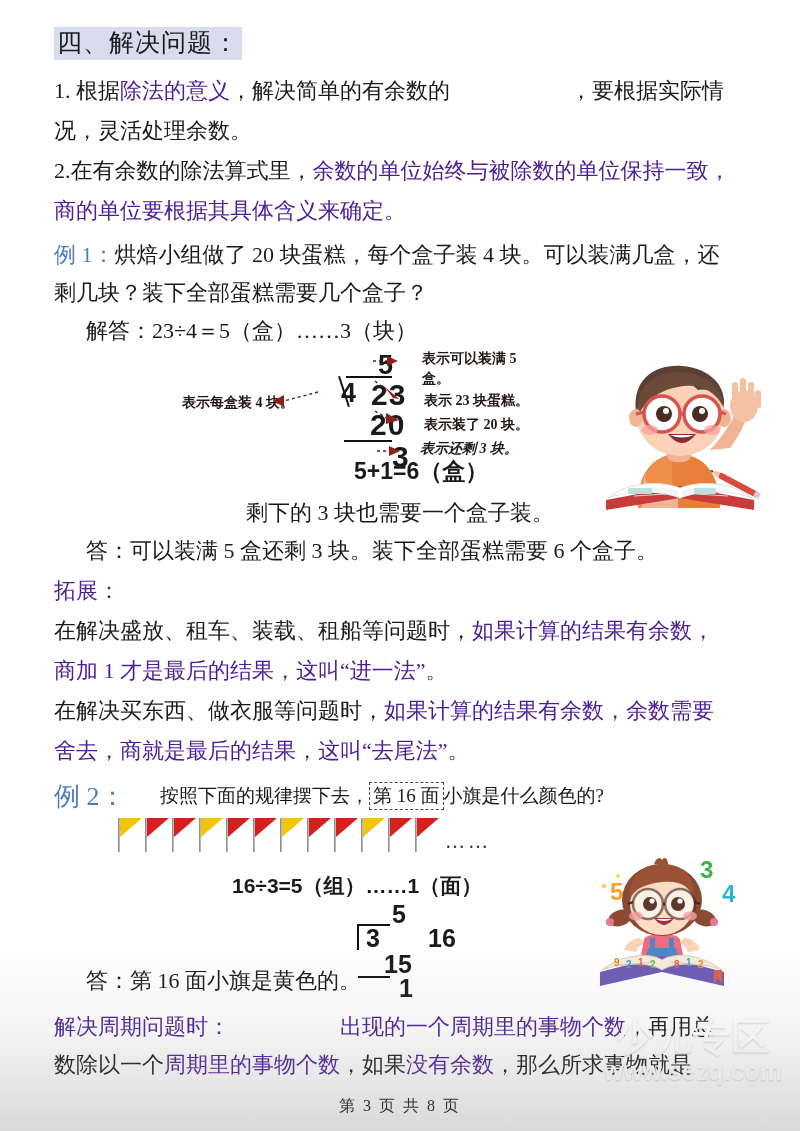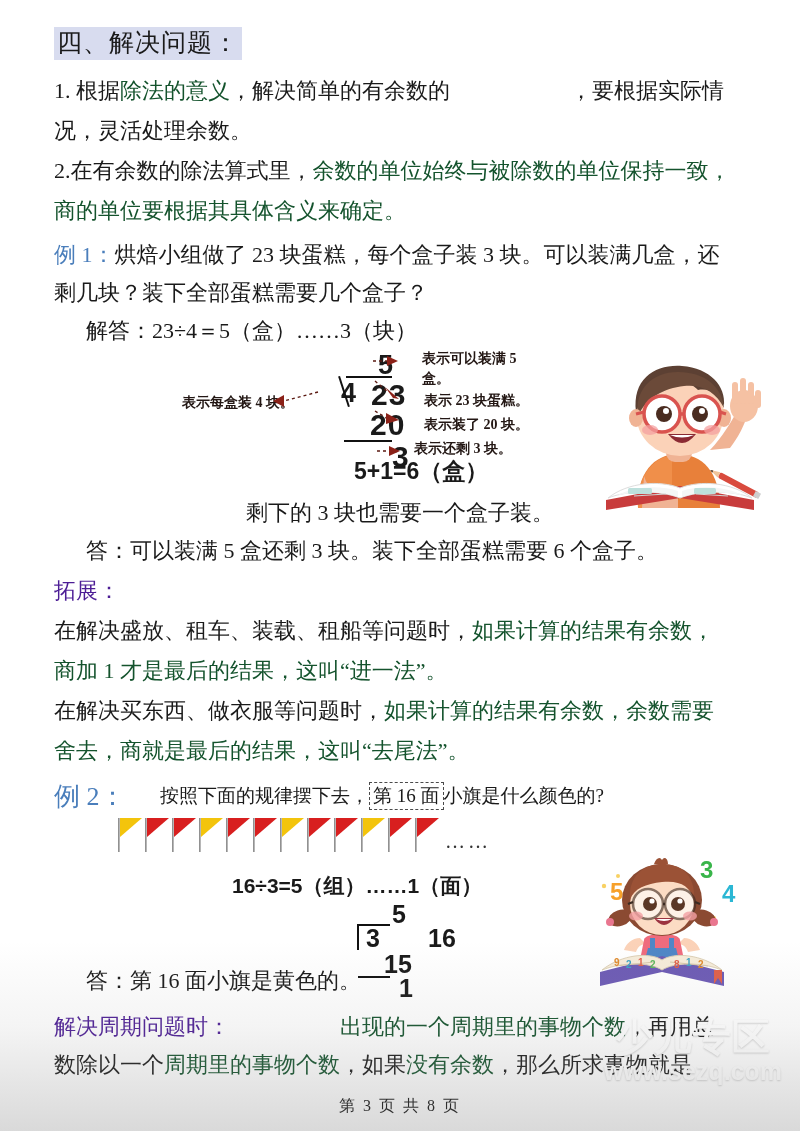"除法的意义" .red { color: #14532d -> #4c1d95 }
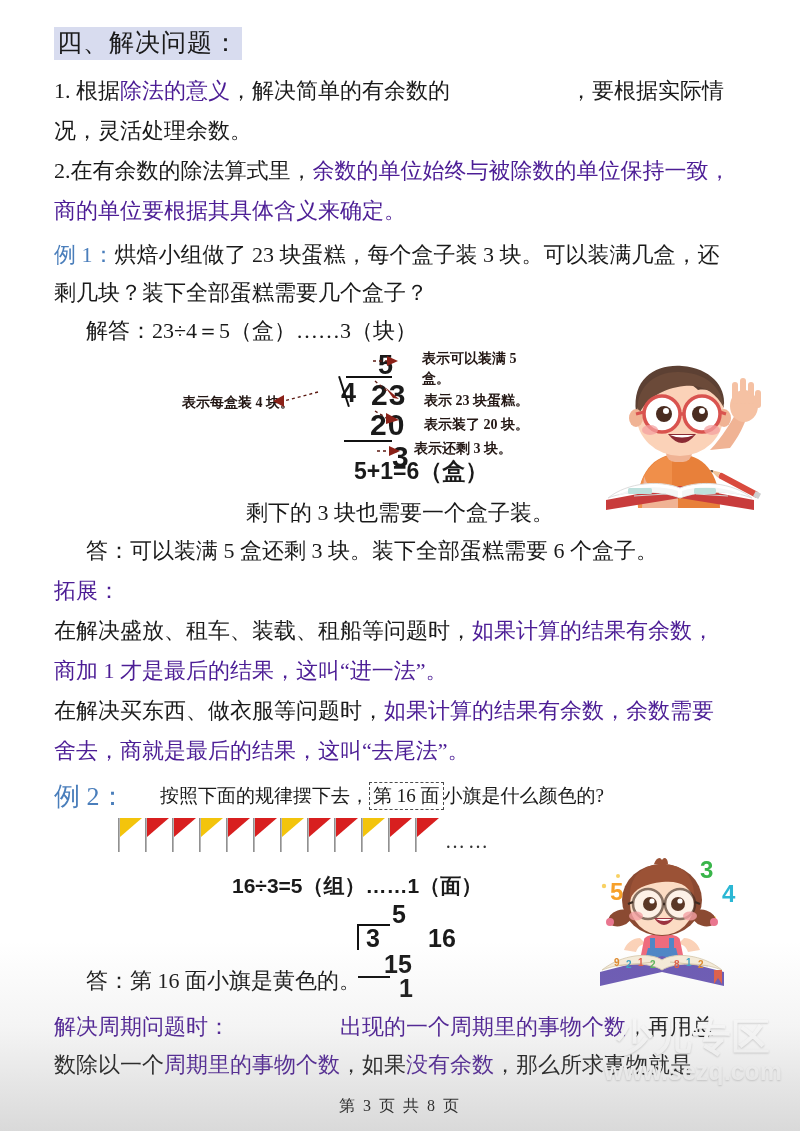"烘焙小组做了 23 块蛋糕，每个盒子装 3 块。可以装满几盒，还" span { text: 23 块蛋糕，每个盒子装 3 -> 20 块蛋糕，每个盒子装 4 }
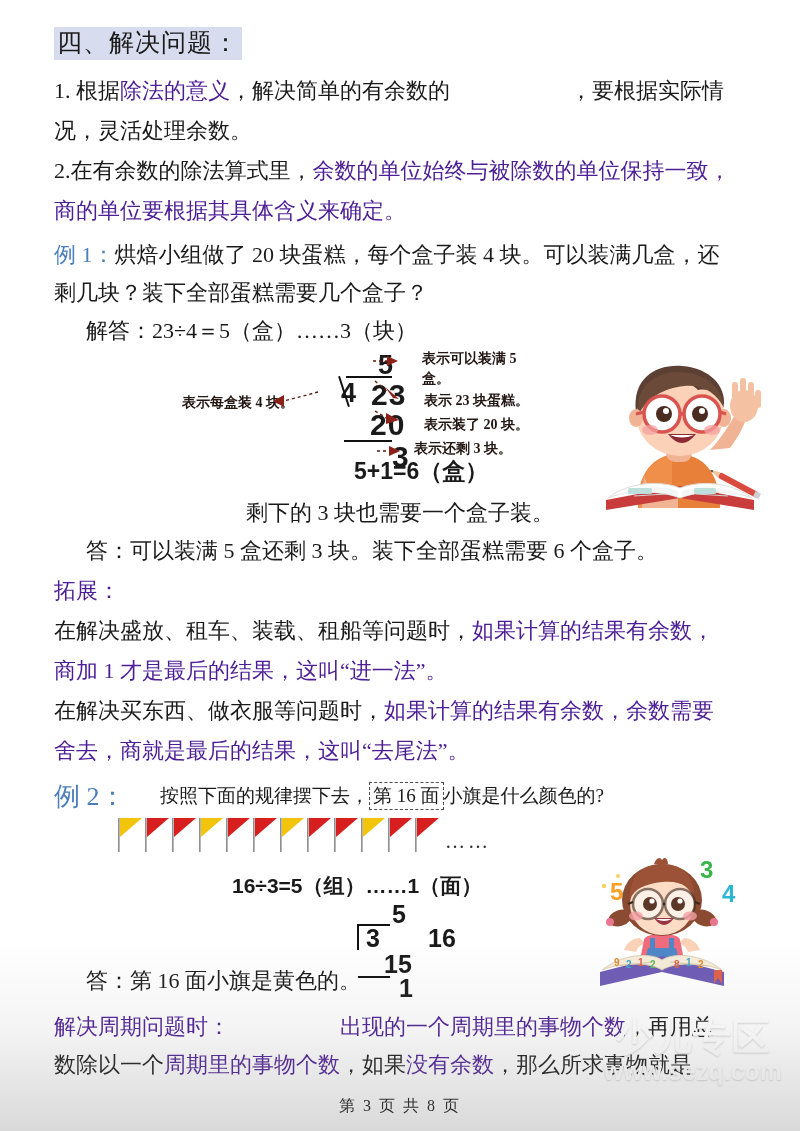"表示还剩 3 块。" div.abs { font-style: none -> italic; left: 240px -> 246px }
